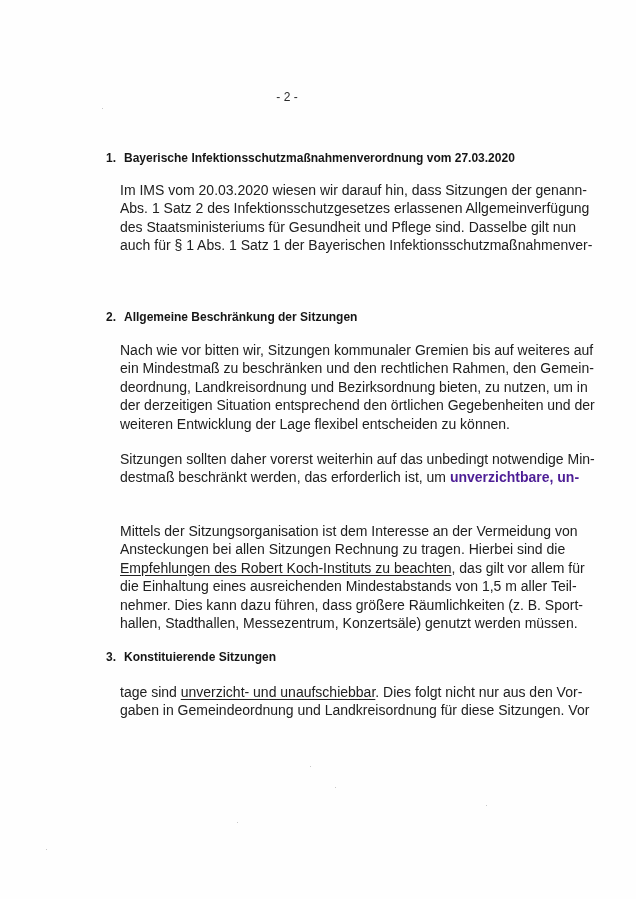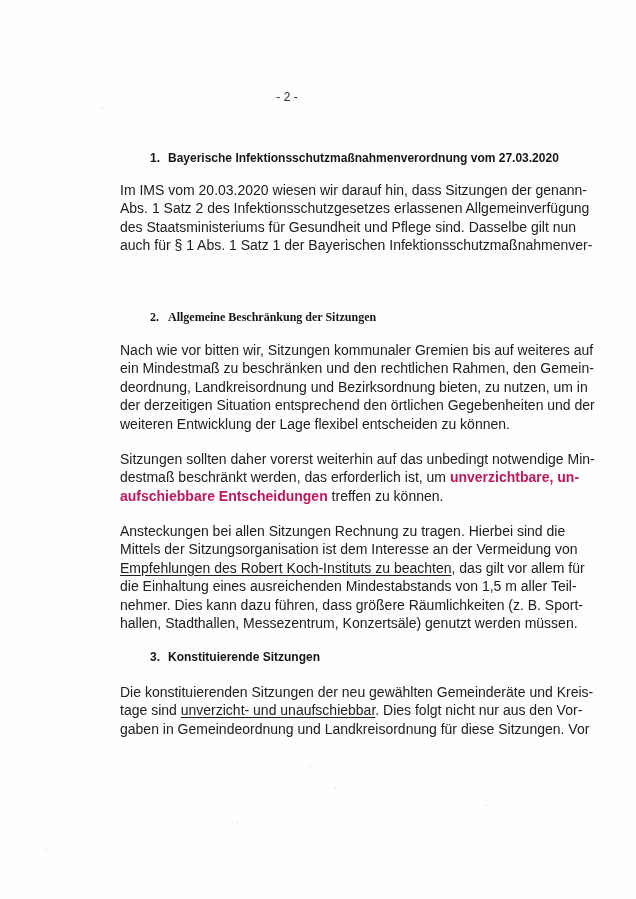"1. Bayerische" .heading { margin-left: 44px -> none }
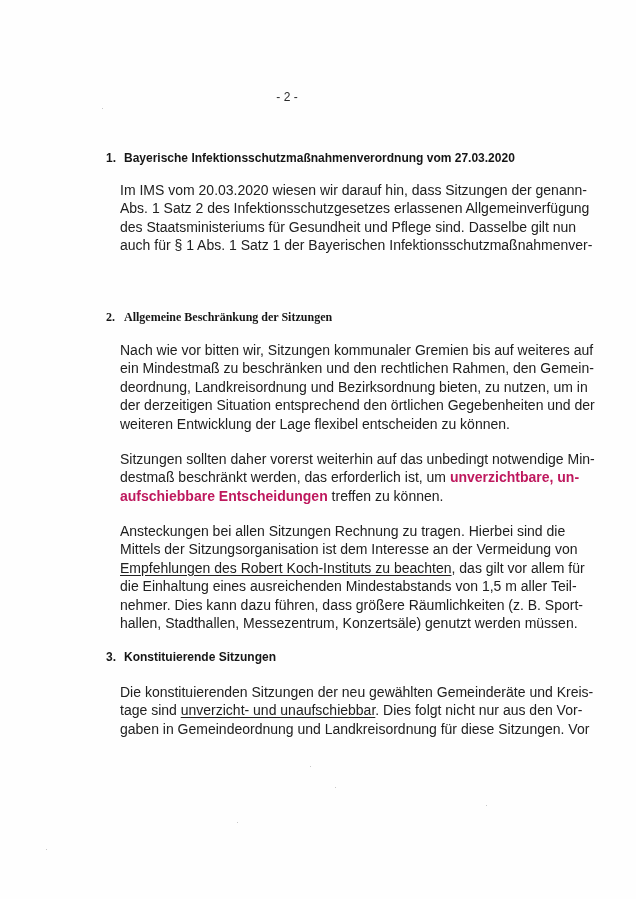"2. Allgemeine Beschränkung der Sitzungen" div.heading { font-family: Liberation Serif, serif -> none }
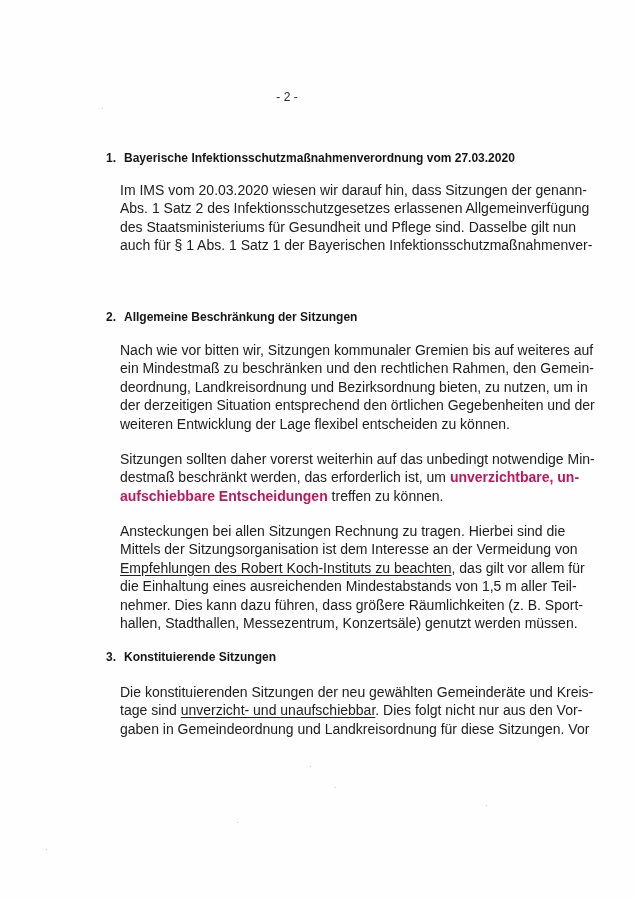"unverzichtbare, un-" .b { color: #be185d -> #4c1d95 }
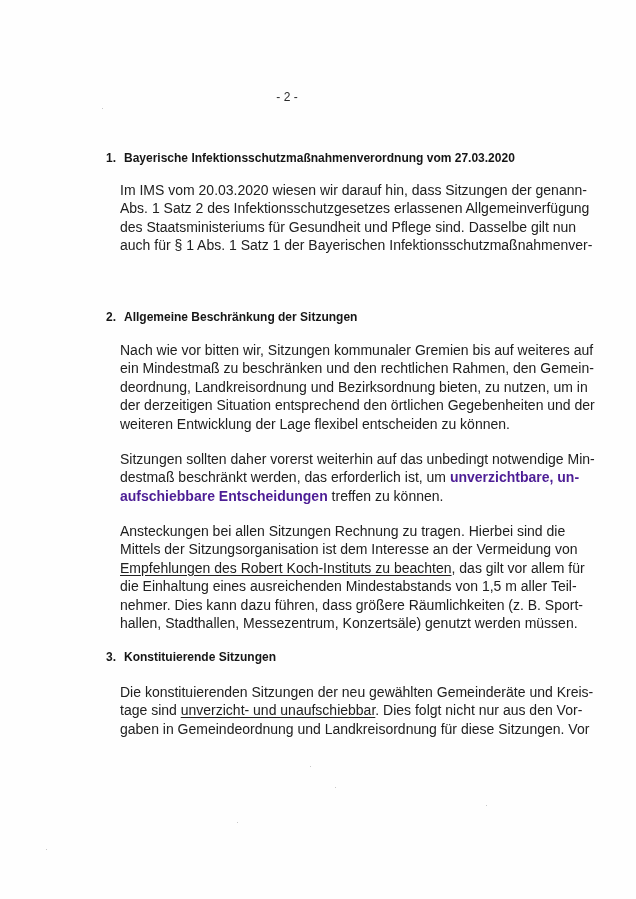"aufschiebbare Entscheidungen treffen zu" span.line { html: <span><span>aufschiebbare Entscheidungen</span><span> treffen zu können.</span></span> -> none }
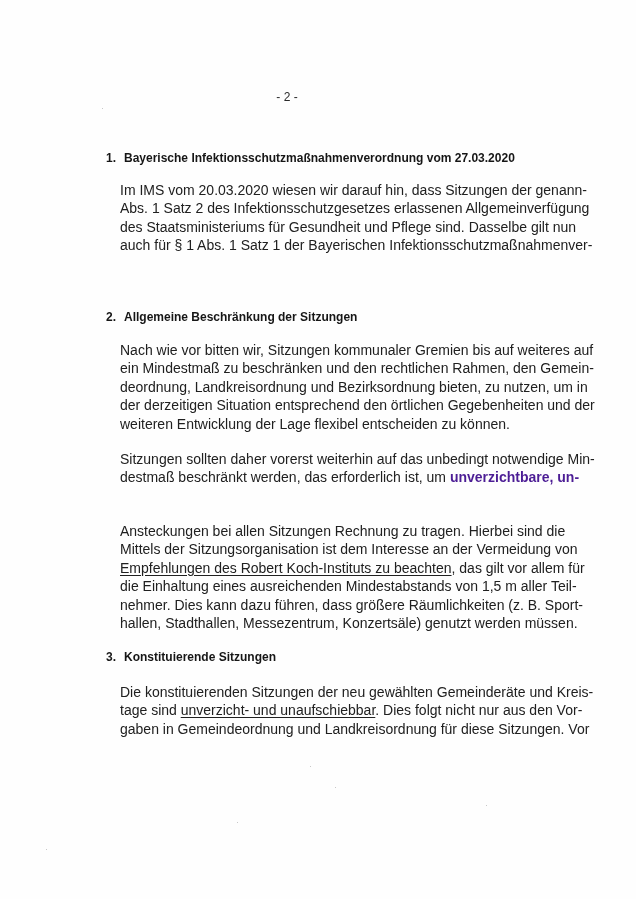"Ansteckungen bei allen Sitzungen" span.line { order: before "Mittels der Sitzungsorganisation ist dem" -> after "Mittels der Sitzungsorganisation ist dem" }
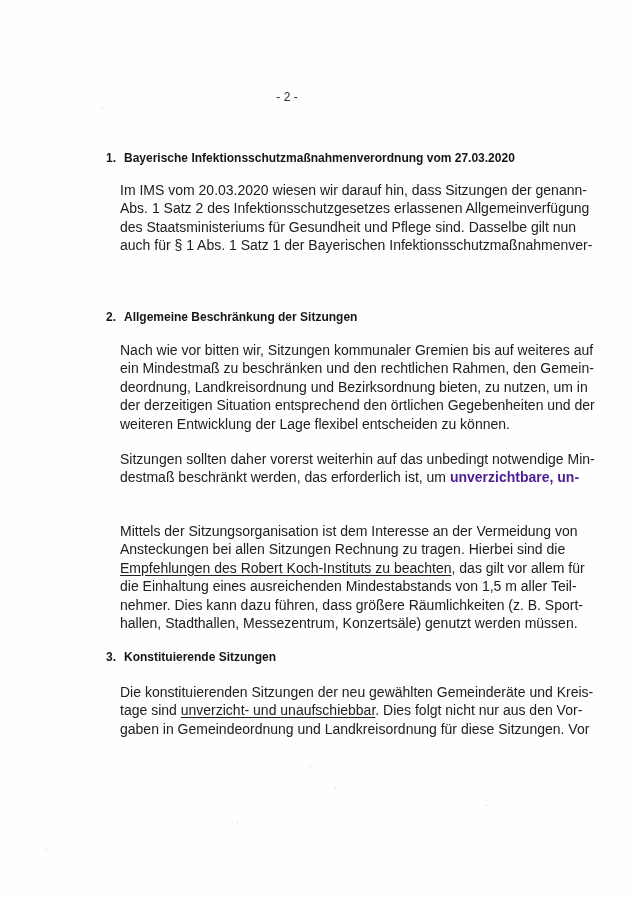"Die konstituierenden Sitzungen der neu" span.line { html: <span><span>Die konstituierenden Sitzungen der neu gewählten Gemeinderäte und Kreis-</span></span> -> none }
